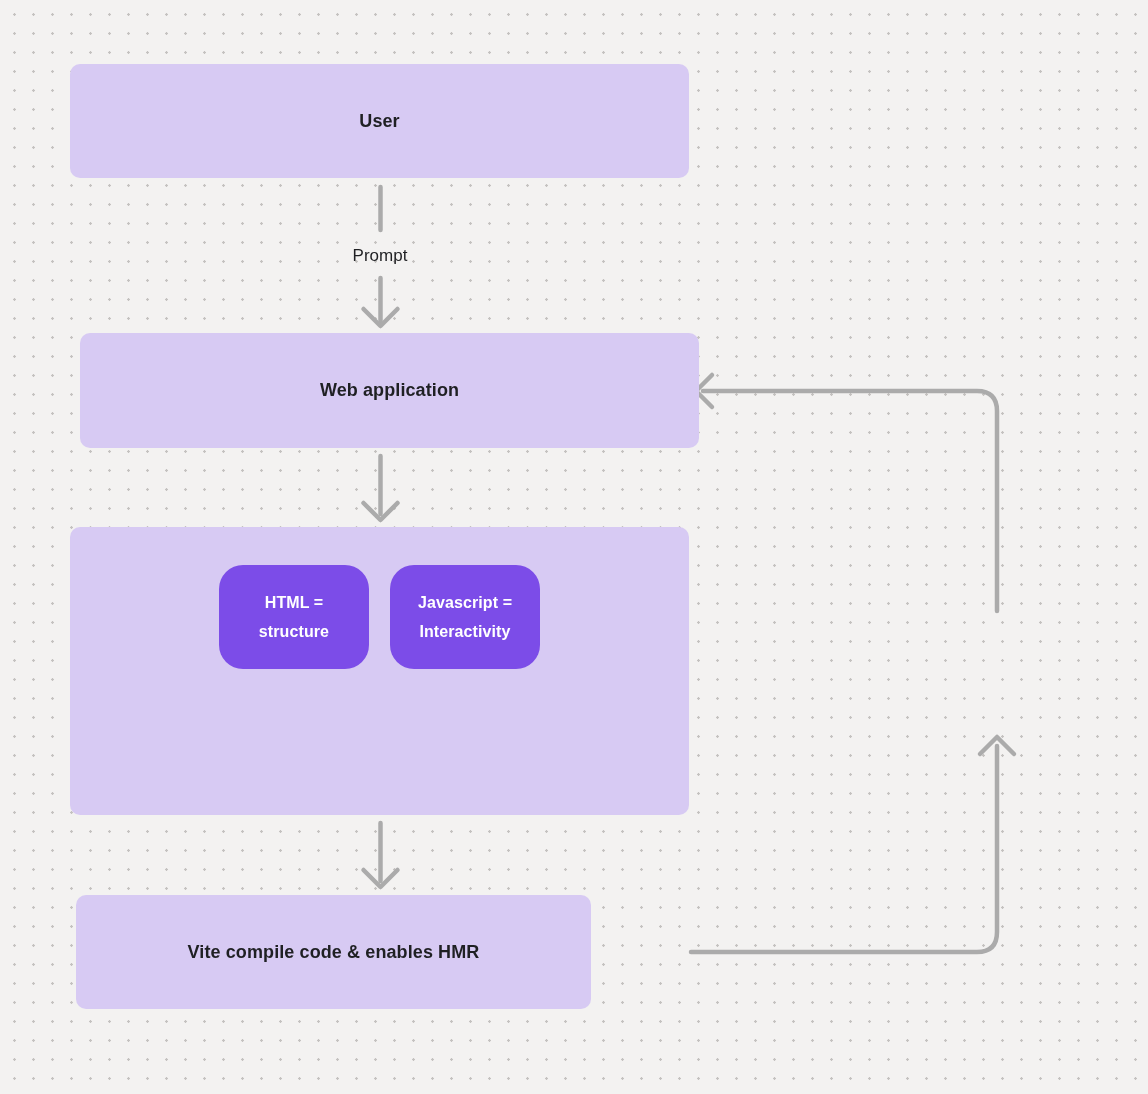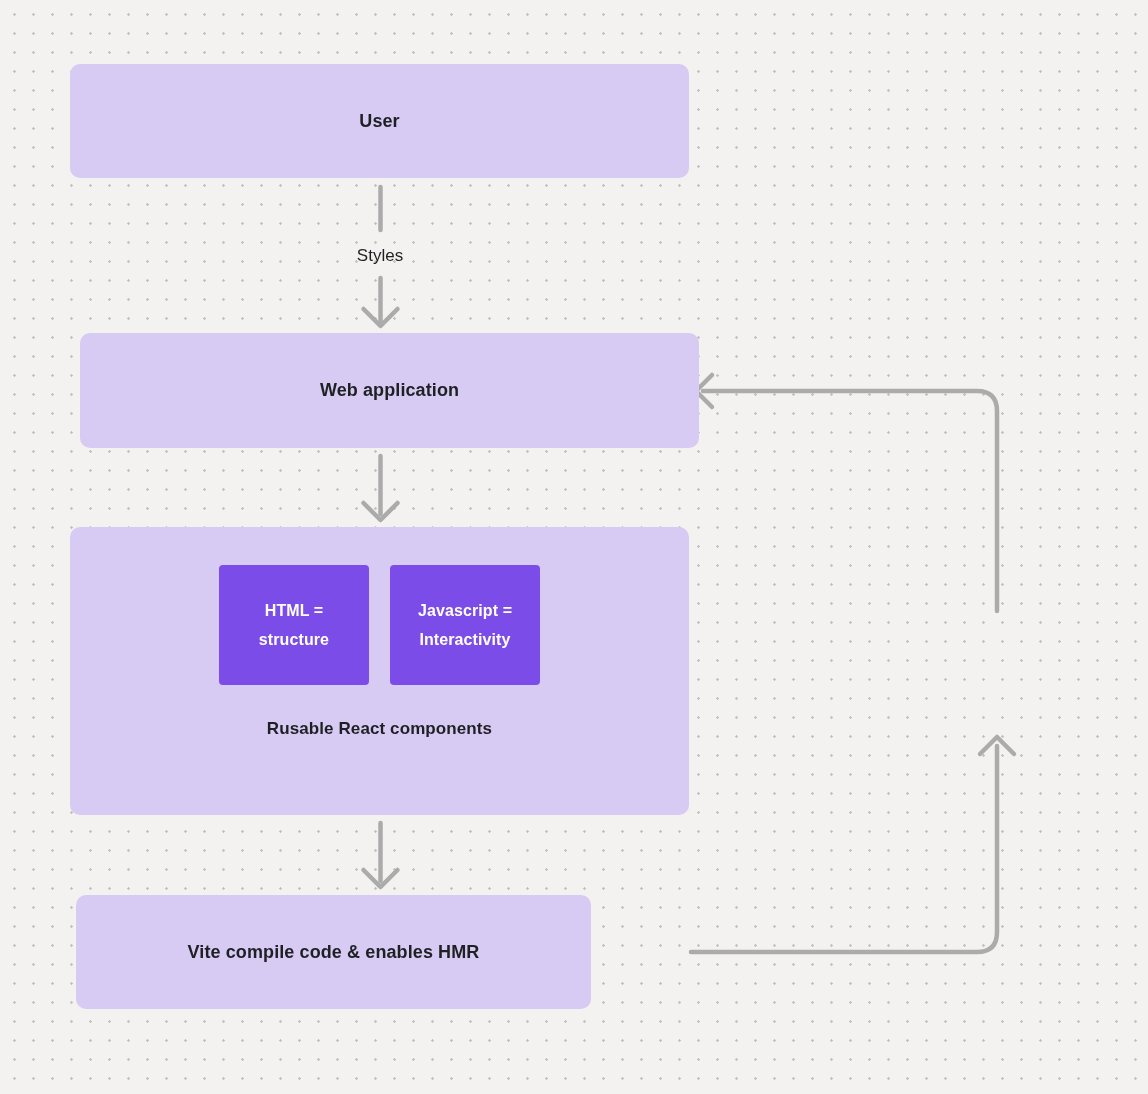"Styles" div.edge-label { text: Styles -> Prompt }
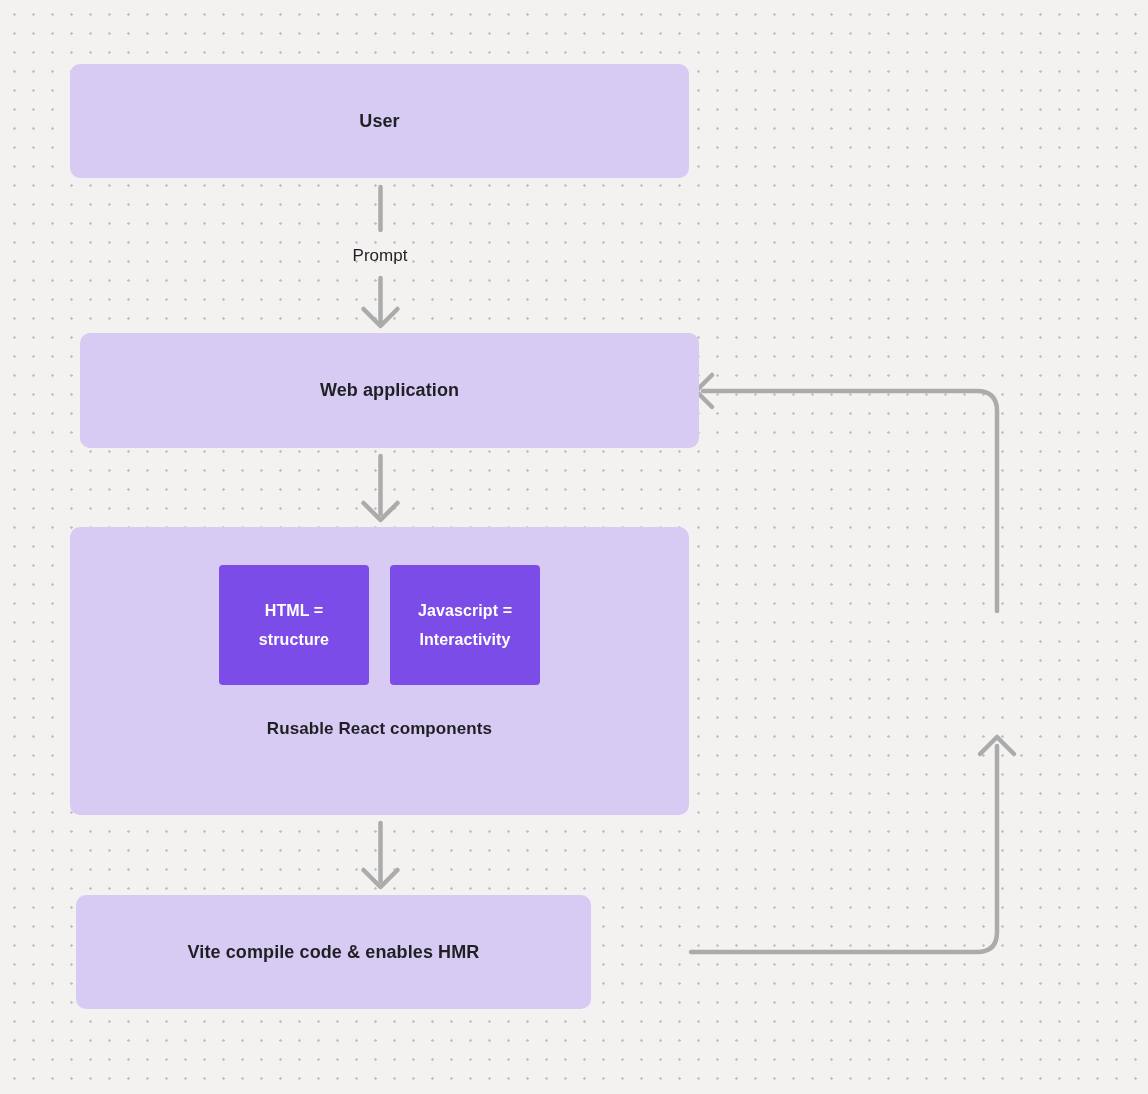"HTML =" .chip { border-radius: 4px -> 24px; height: 120px -> 104px }
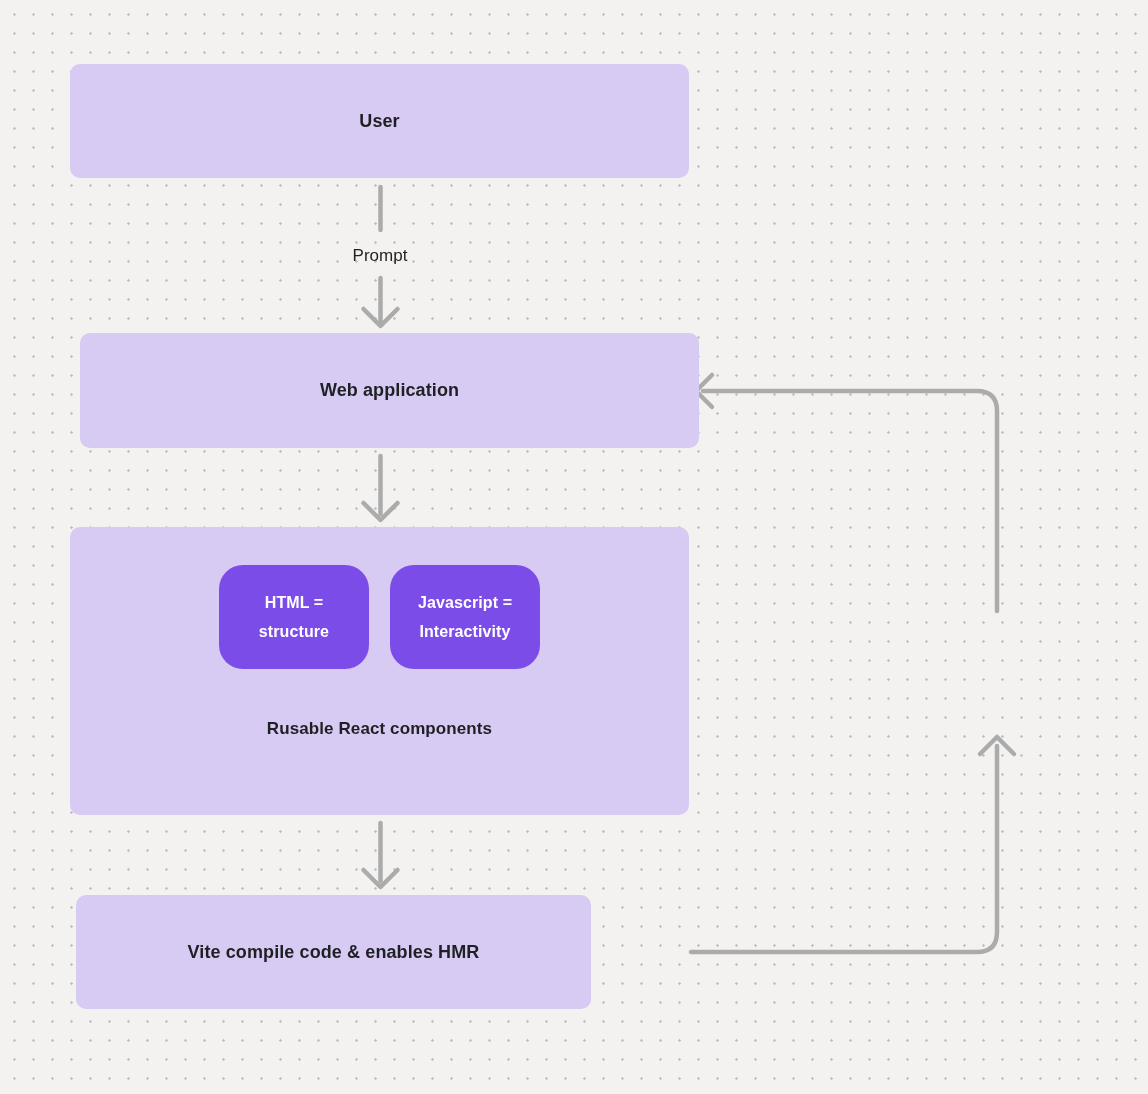"Rusable React components" div.group-caption { html: <div>Rusable React components</div> -> none }
